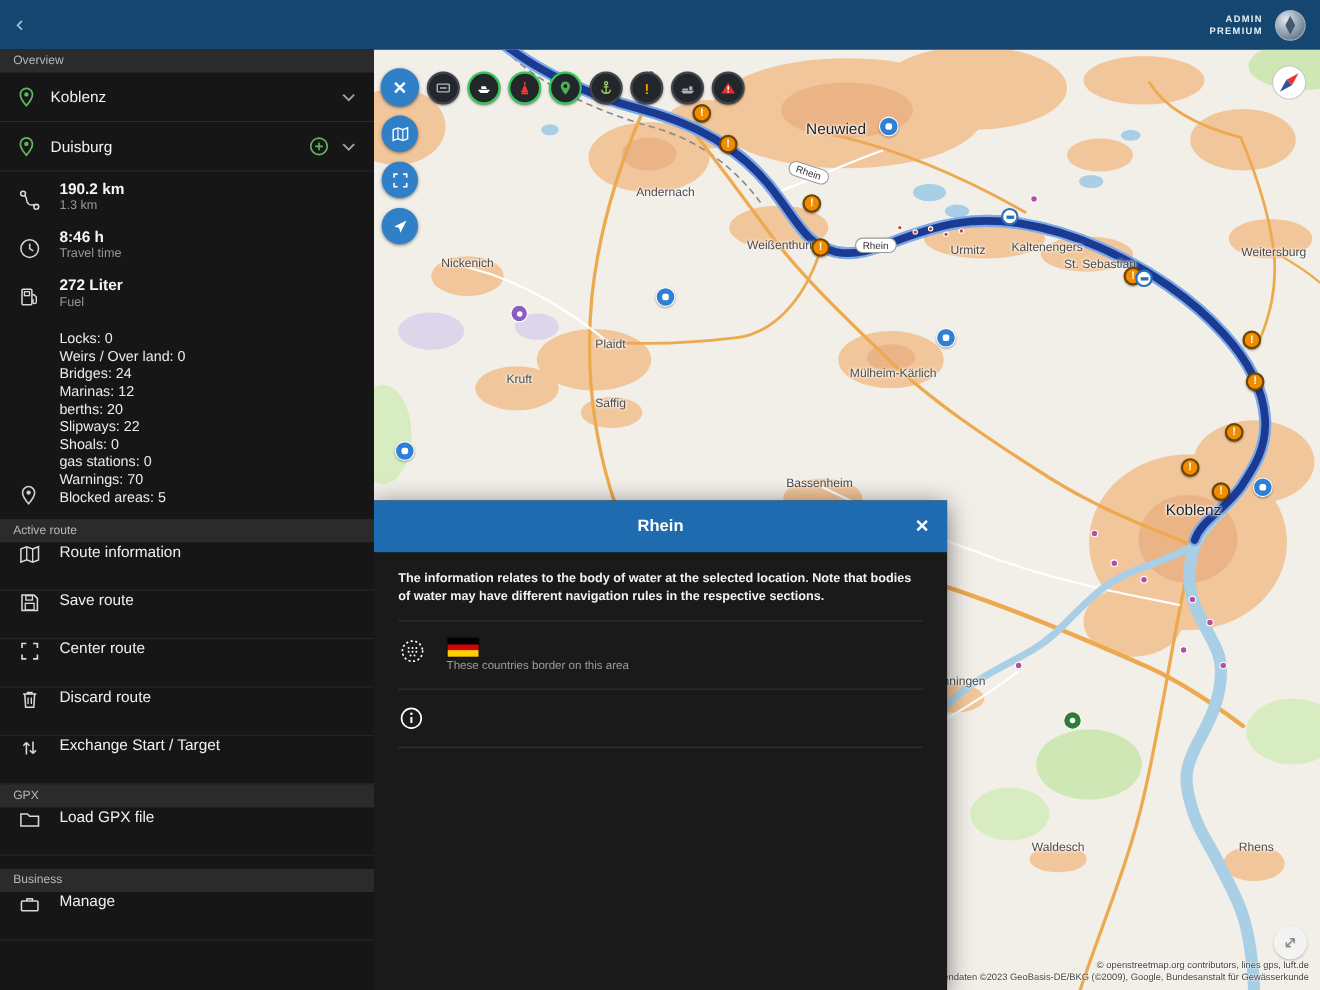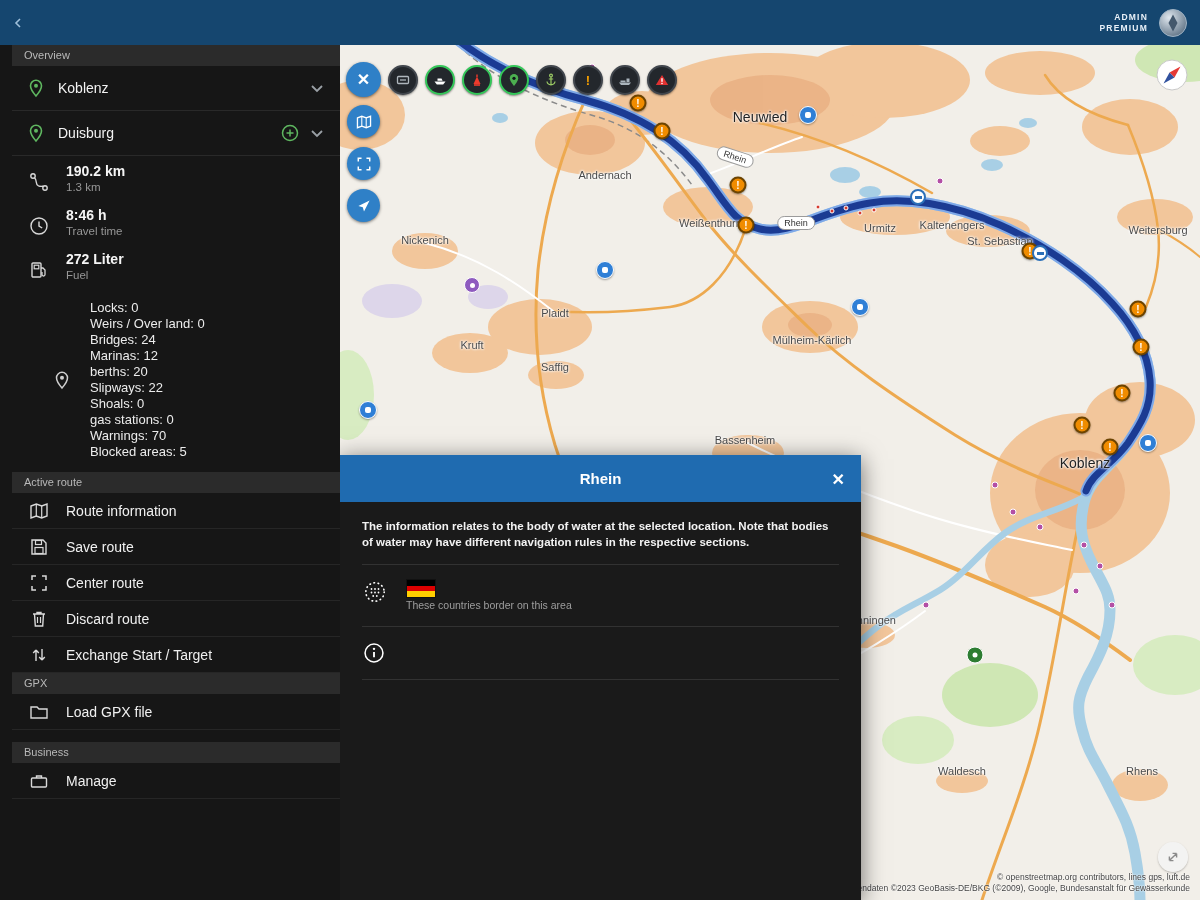"Overview" .sidebar { padding-left: 12px -> none }
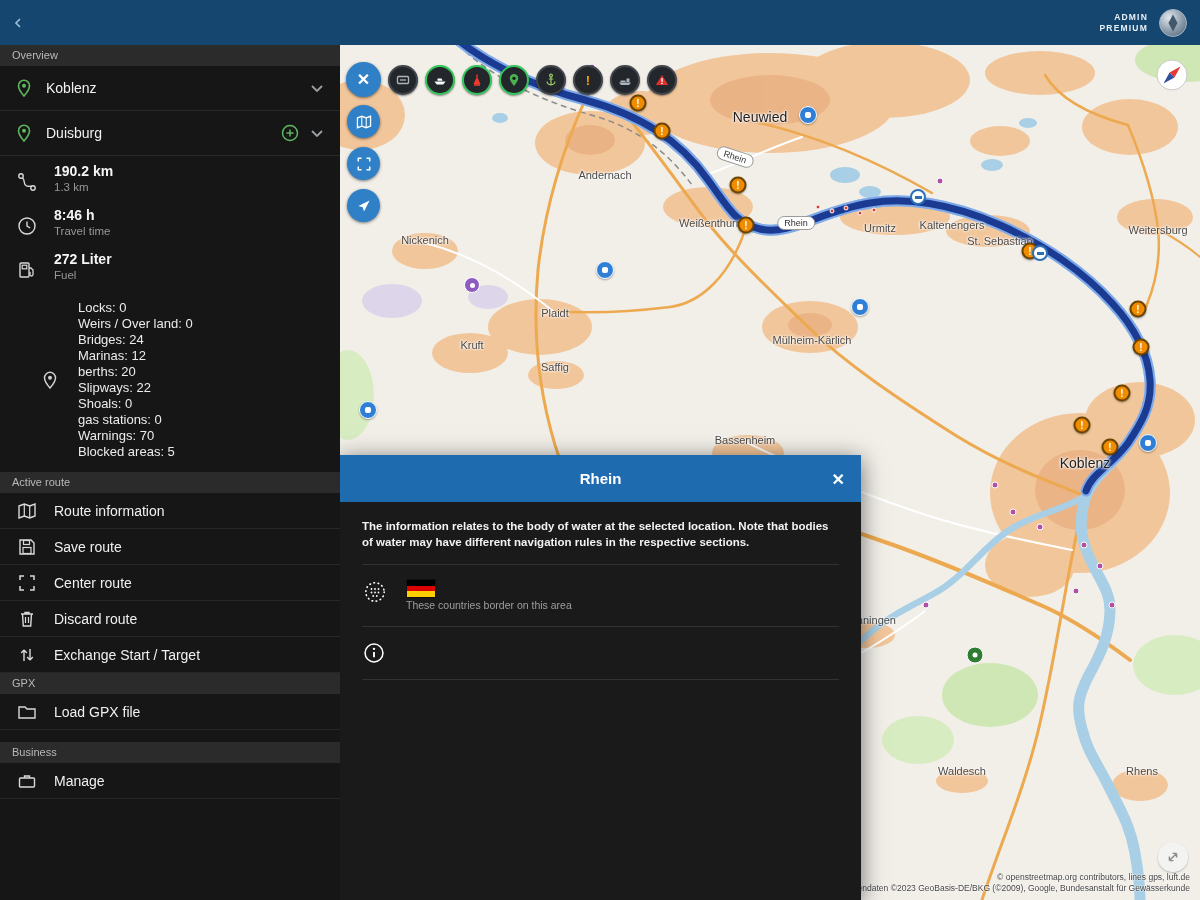"Locks: 0" .counts-row { align-items: center -> flex-end; margin-left: 24px -> none }
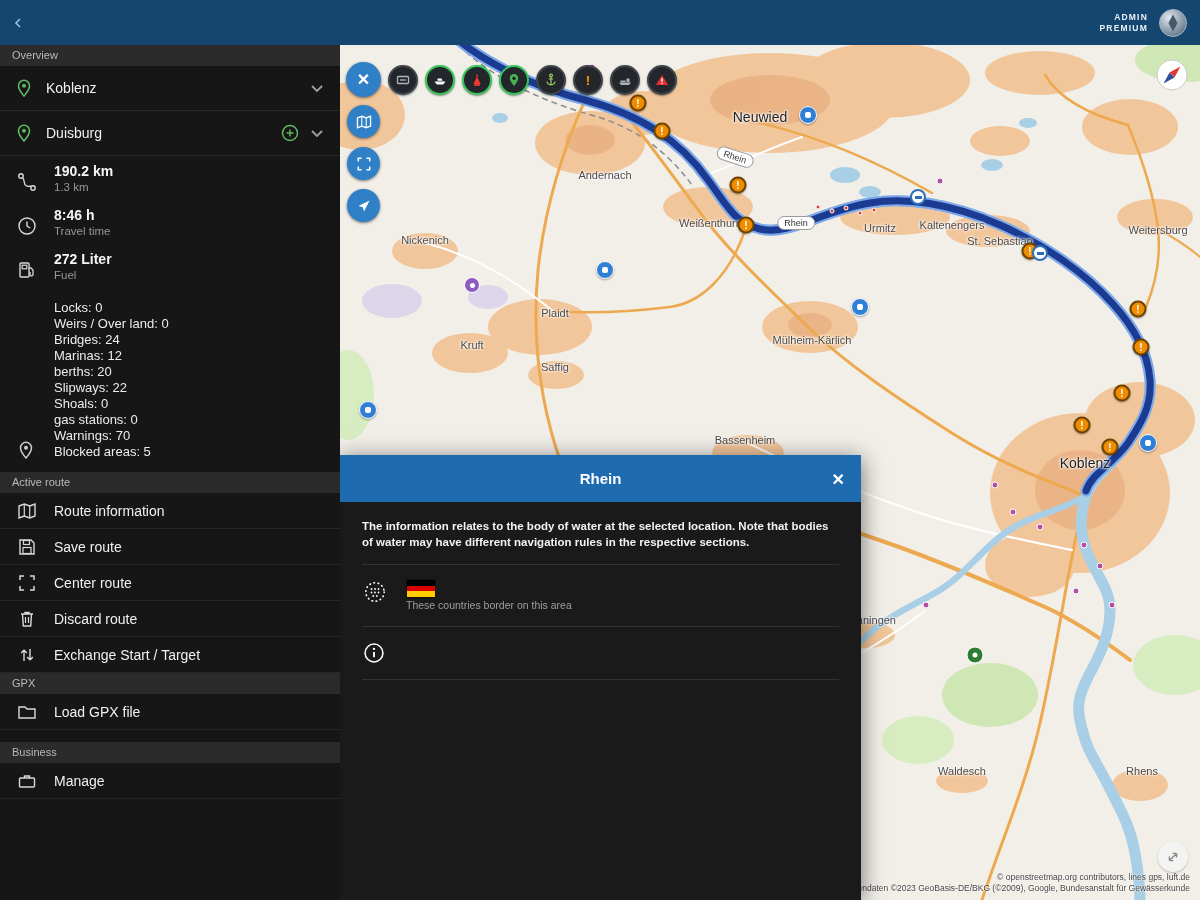"Route information" .menu-row { align-items: center -> flex-start; height: 36px -> 44px }
